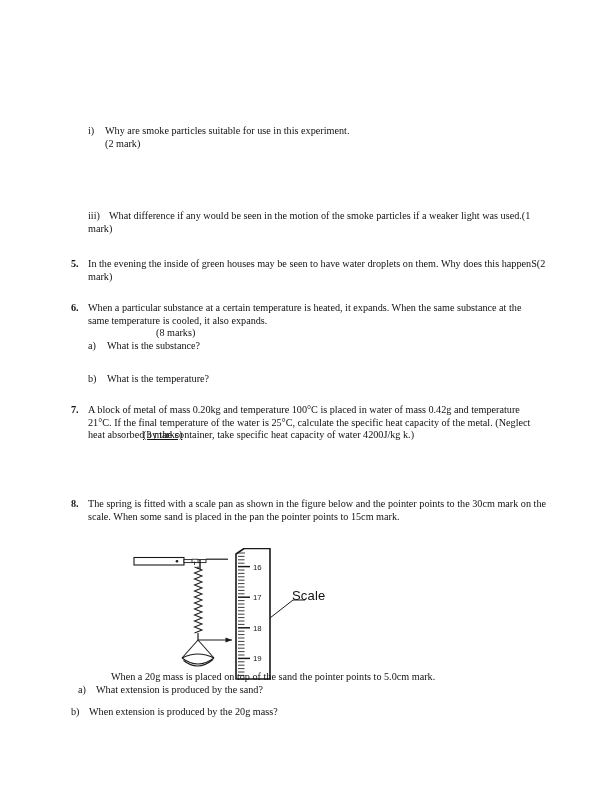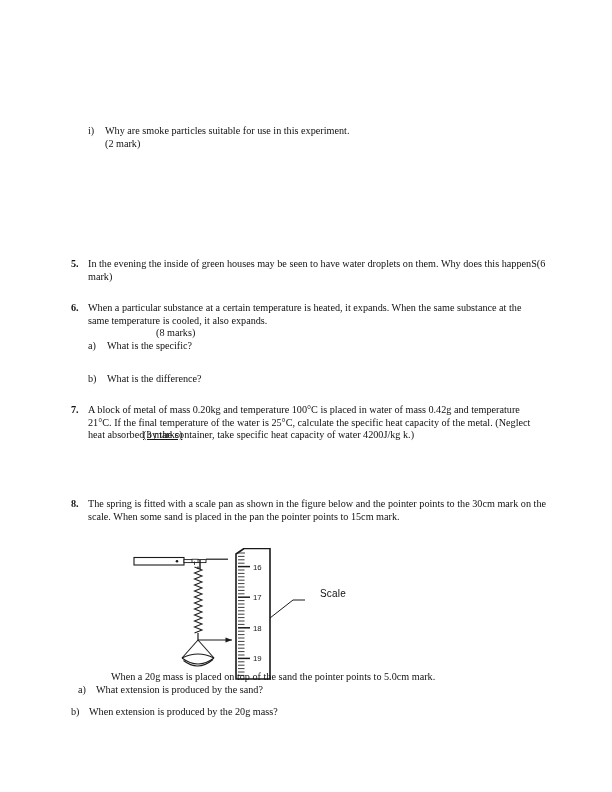"iii)" div.qblock { html: none -> <div> <div> <span>iii)</span> <span>What difference if any would be seen in the motion of the smoke particles if a weaker light was used.(1 mark)</span> </div> </div> }
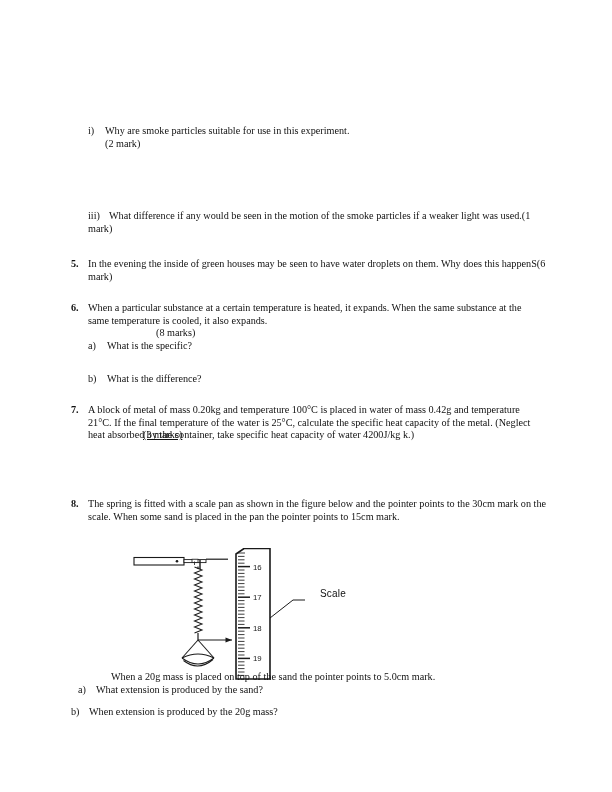"In the evening the inside" span.qtext { text: 6 -> 2 }
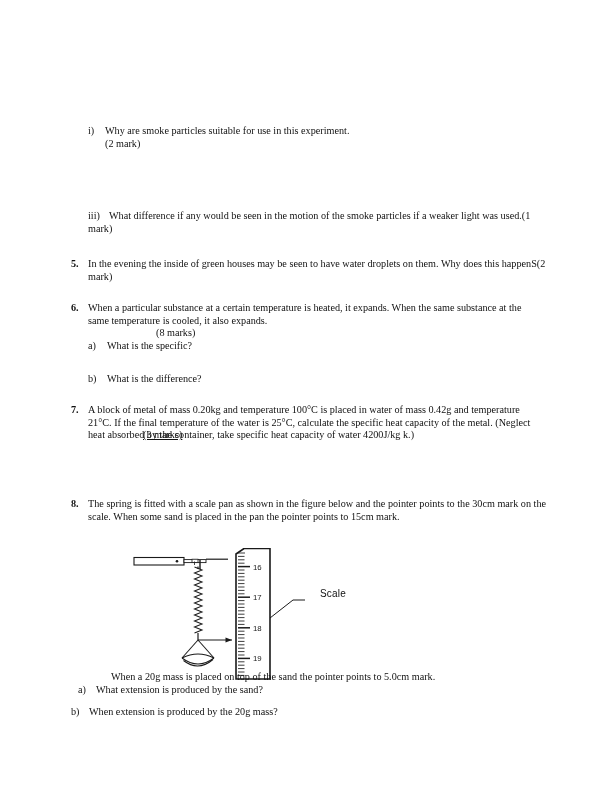"What is the specific?" span.qtext { text: specific -> substance }
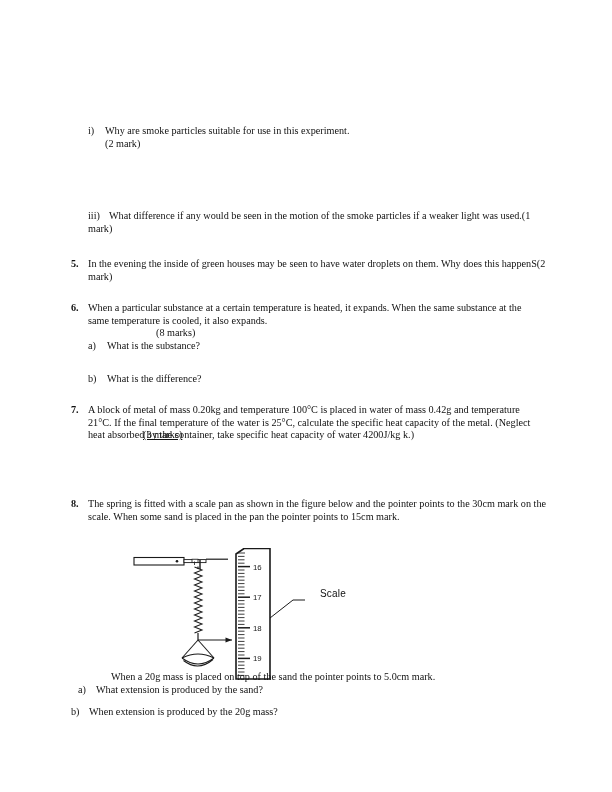"What is the difference?" span.qtext { text: difference -> temperature }
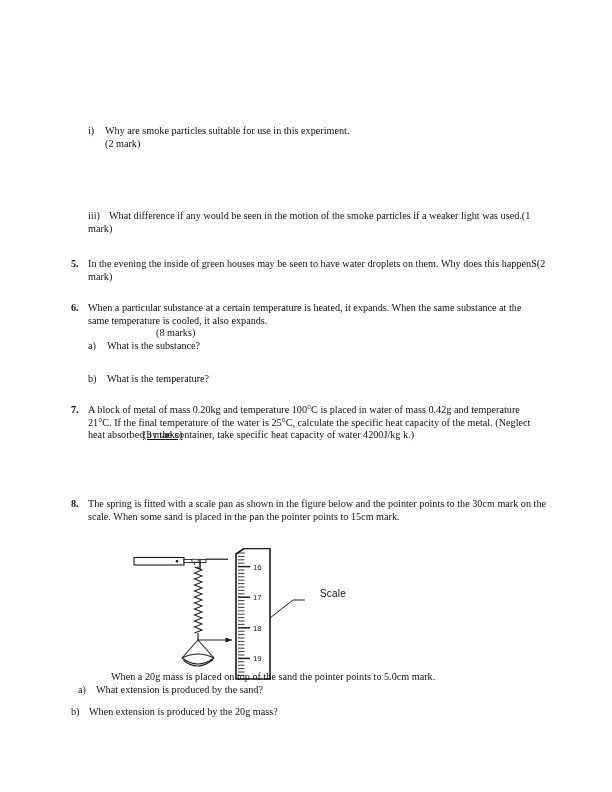"Scale" .scale-label { font-size: 10px -> 13px; left: 272px -> 292px; padding-left: 48px -> none }
